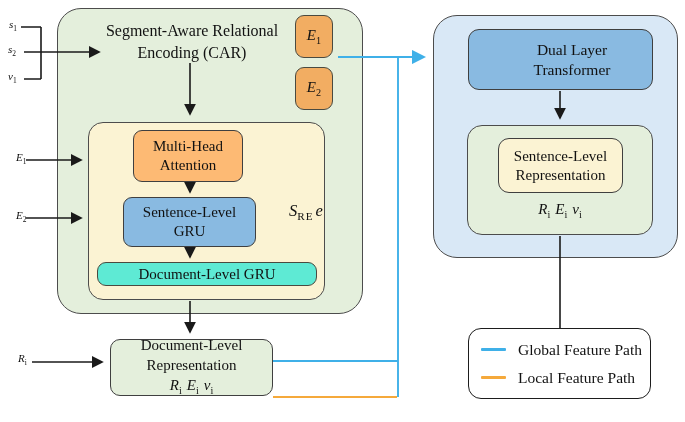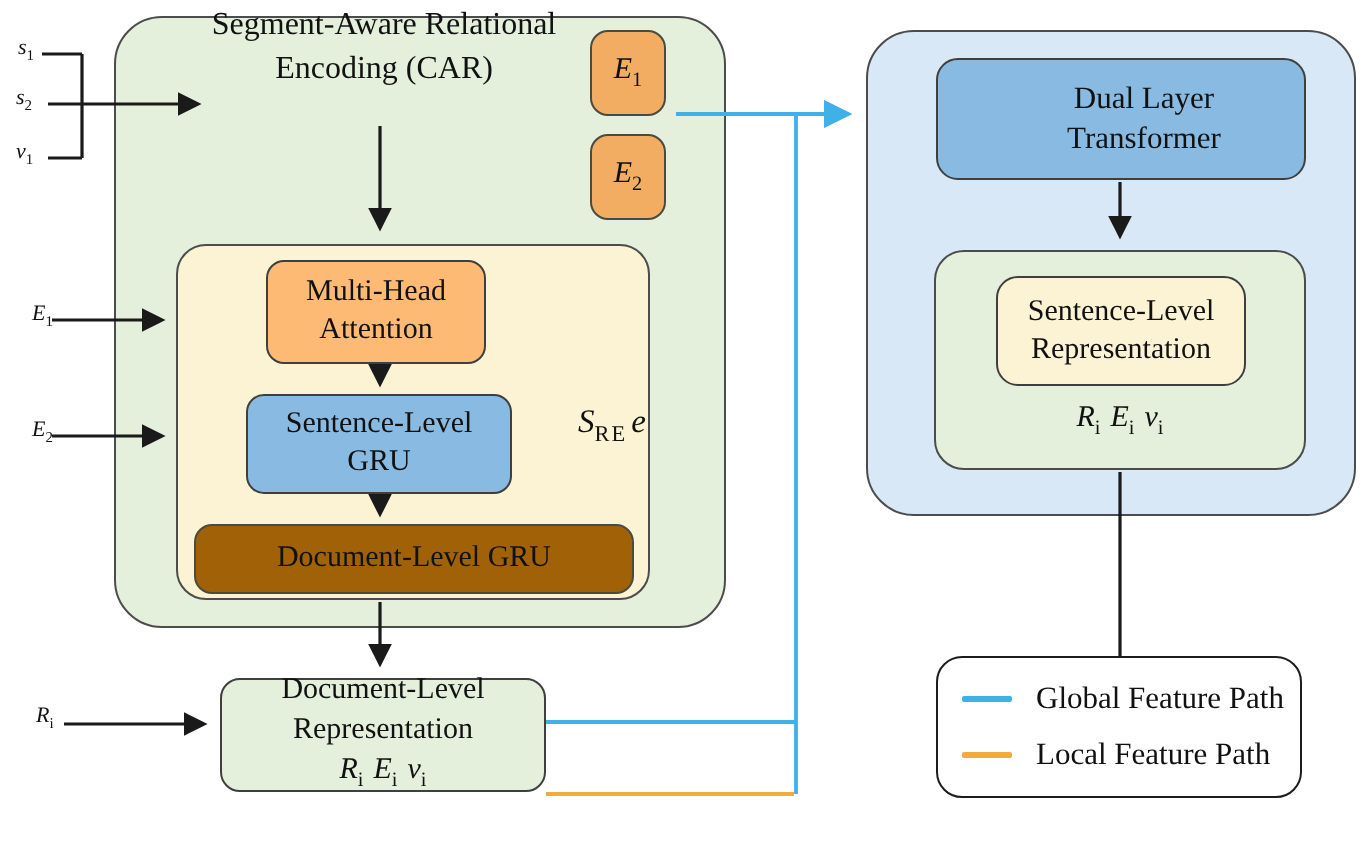"Segment-Aware Relational" div.title { top: 2px -> 20px }
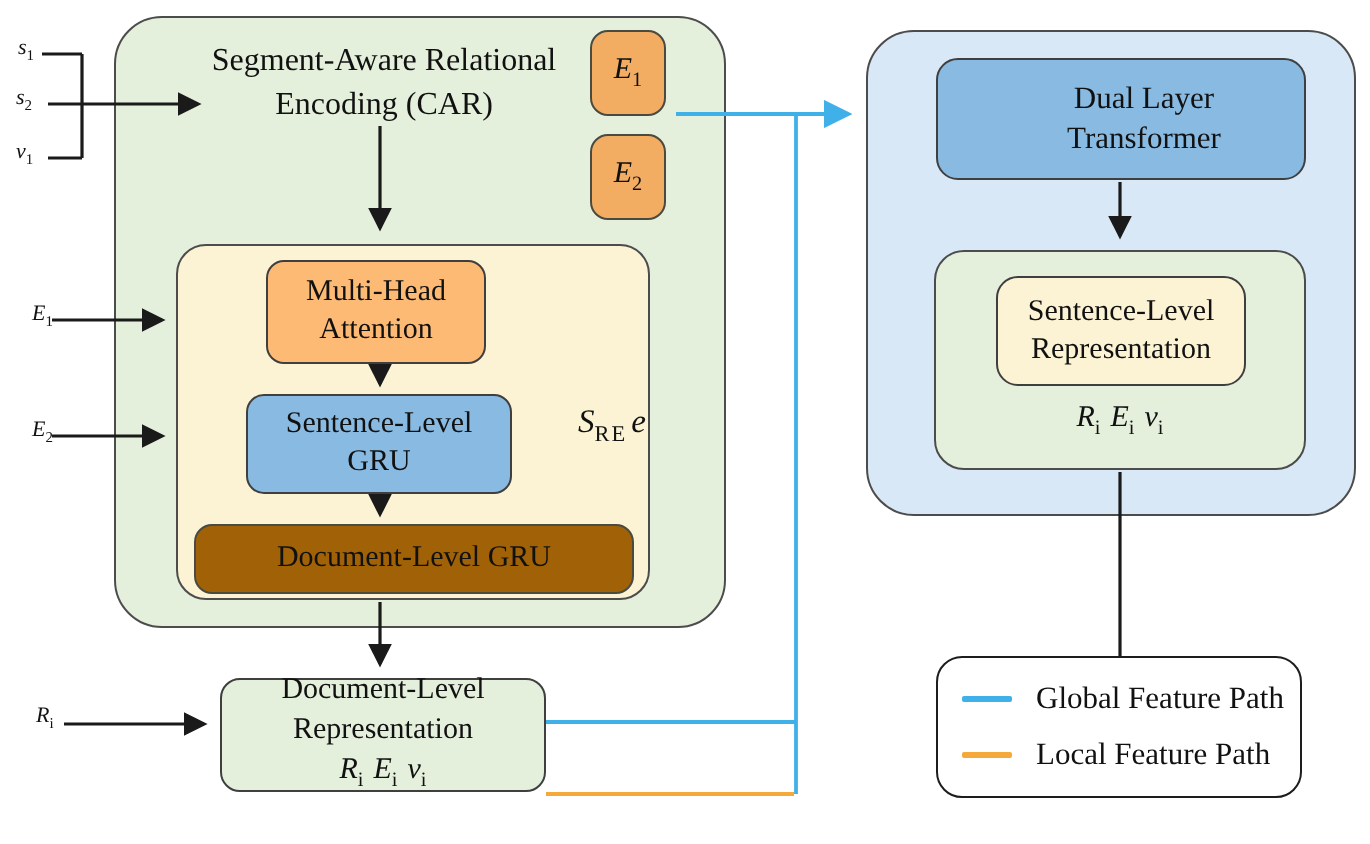"Document-Level GRU" div.box { background-color: #a16207 -> #5eead4; height: 35px -> 24px }
